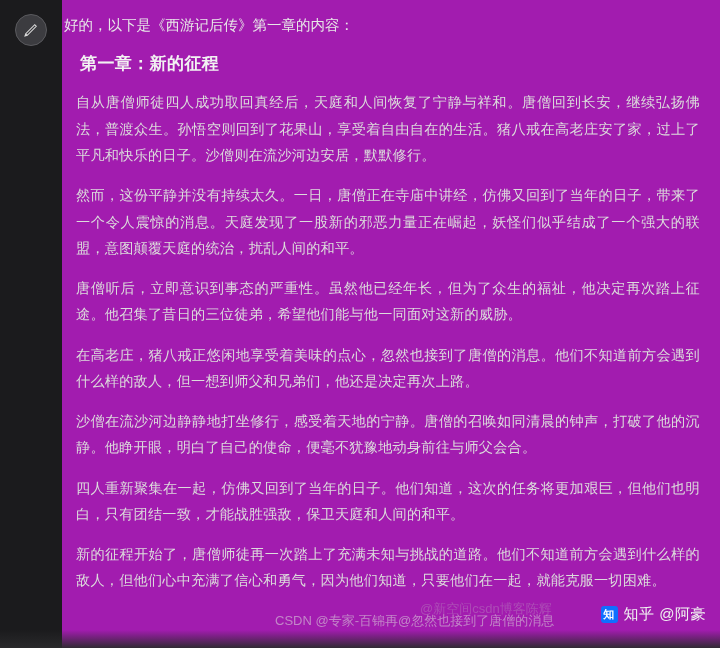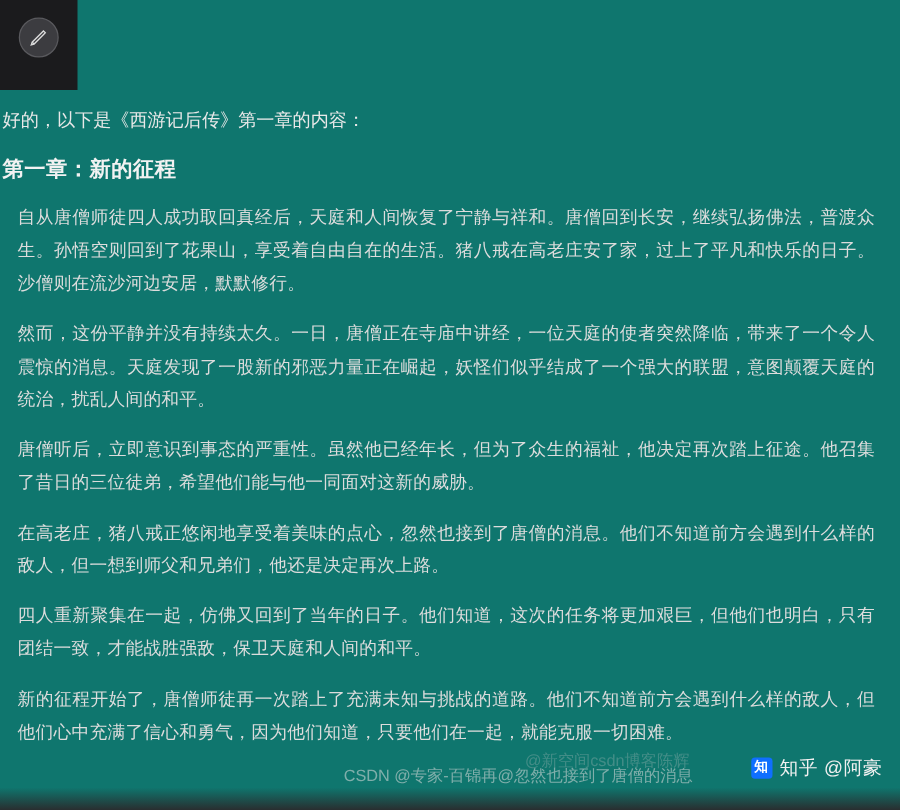"好的，以下是《西游记后传》第一章的内容：" #app { background: #0f766e -> #a21caf; flex-direction: column -> row }
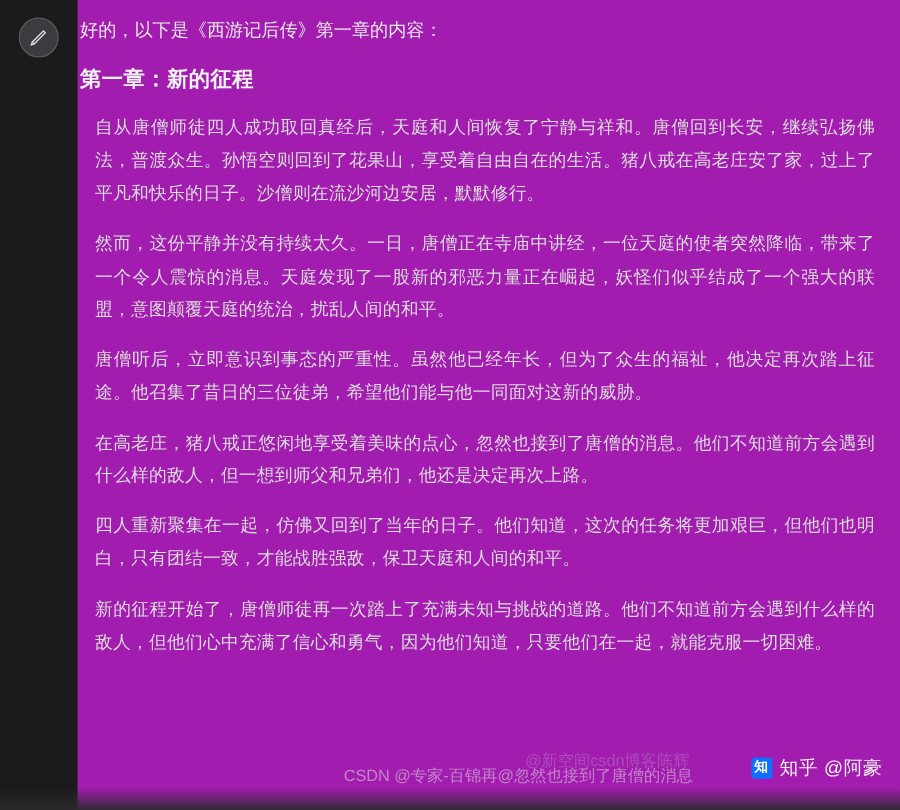"第一章：新的征程" h2.chapter-title { margin: 0 0 14px 0 -> 0 0 14px 16px }
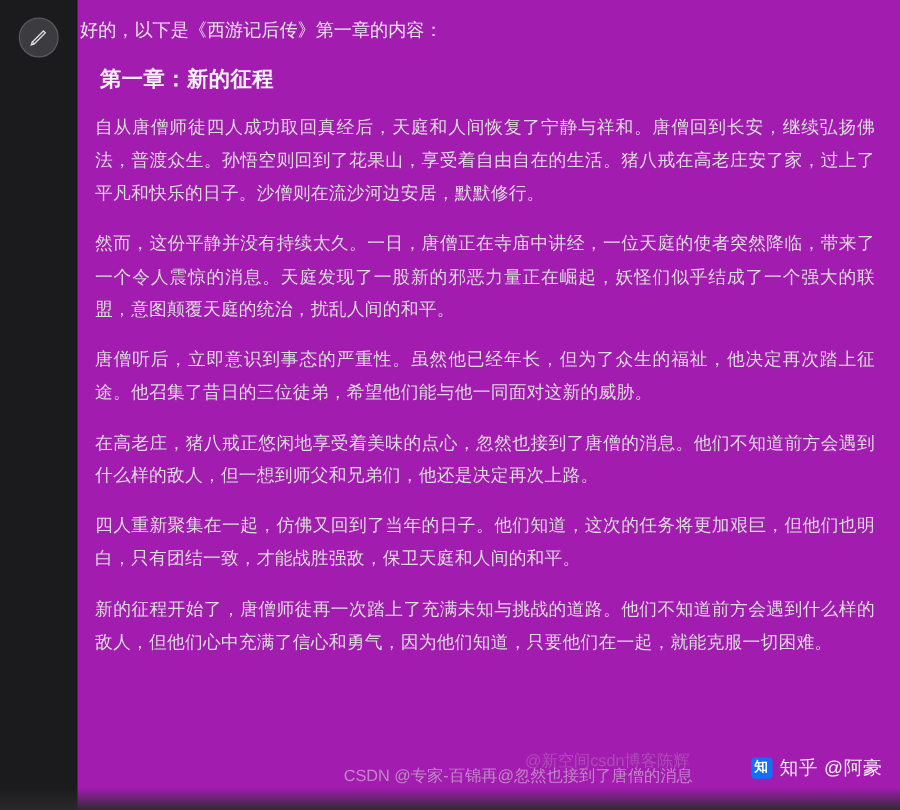"然而，这份平静并没有持续太久。一日，唐僧正在寺庙中讲经，一位天庭的使者突然降临，" p.para { text: 一位天庭的使者突然降临 -> 仿佛又回到了当年的日子 }
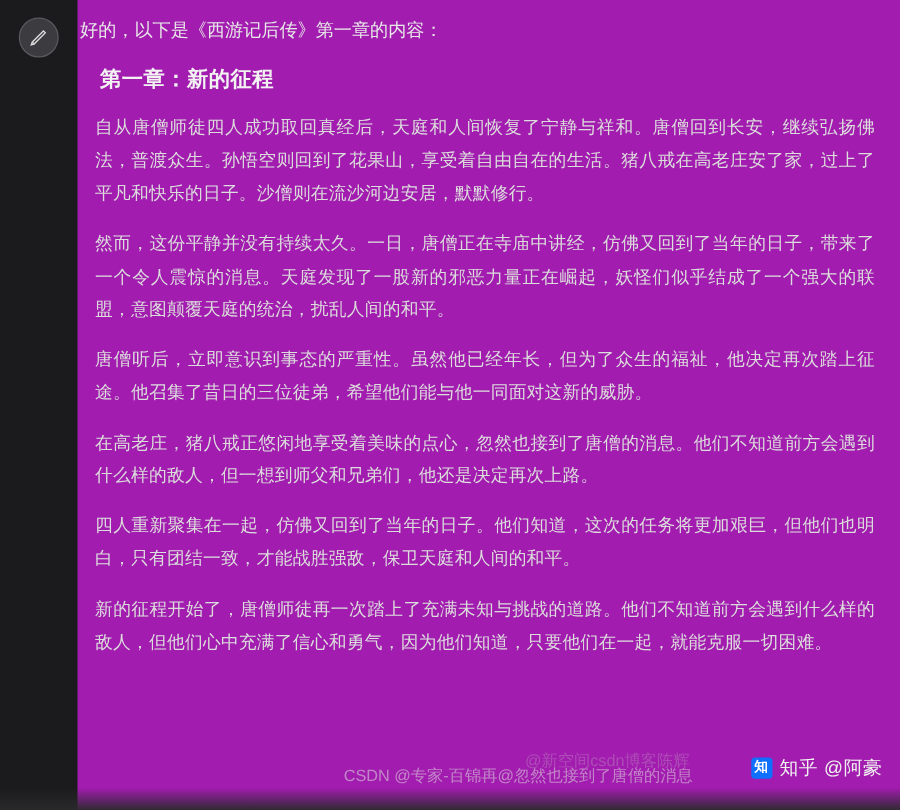"沙僧在流沙河边静静地打坐修行，感受着天地的宁静。唐僧的召唤如同清晨的钟声，打破了" p.para { html: none -> <p>沙僧在流沙河边静静地打坐修行，感受着天地的宁静。唐僧的召唤如同清晨的钟声，打破了他的沉静。他睁开眼，明白了自己的使命，便毫不犹豫地动身前往与师父会合。</p> }
